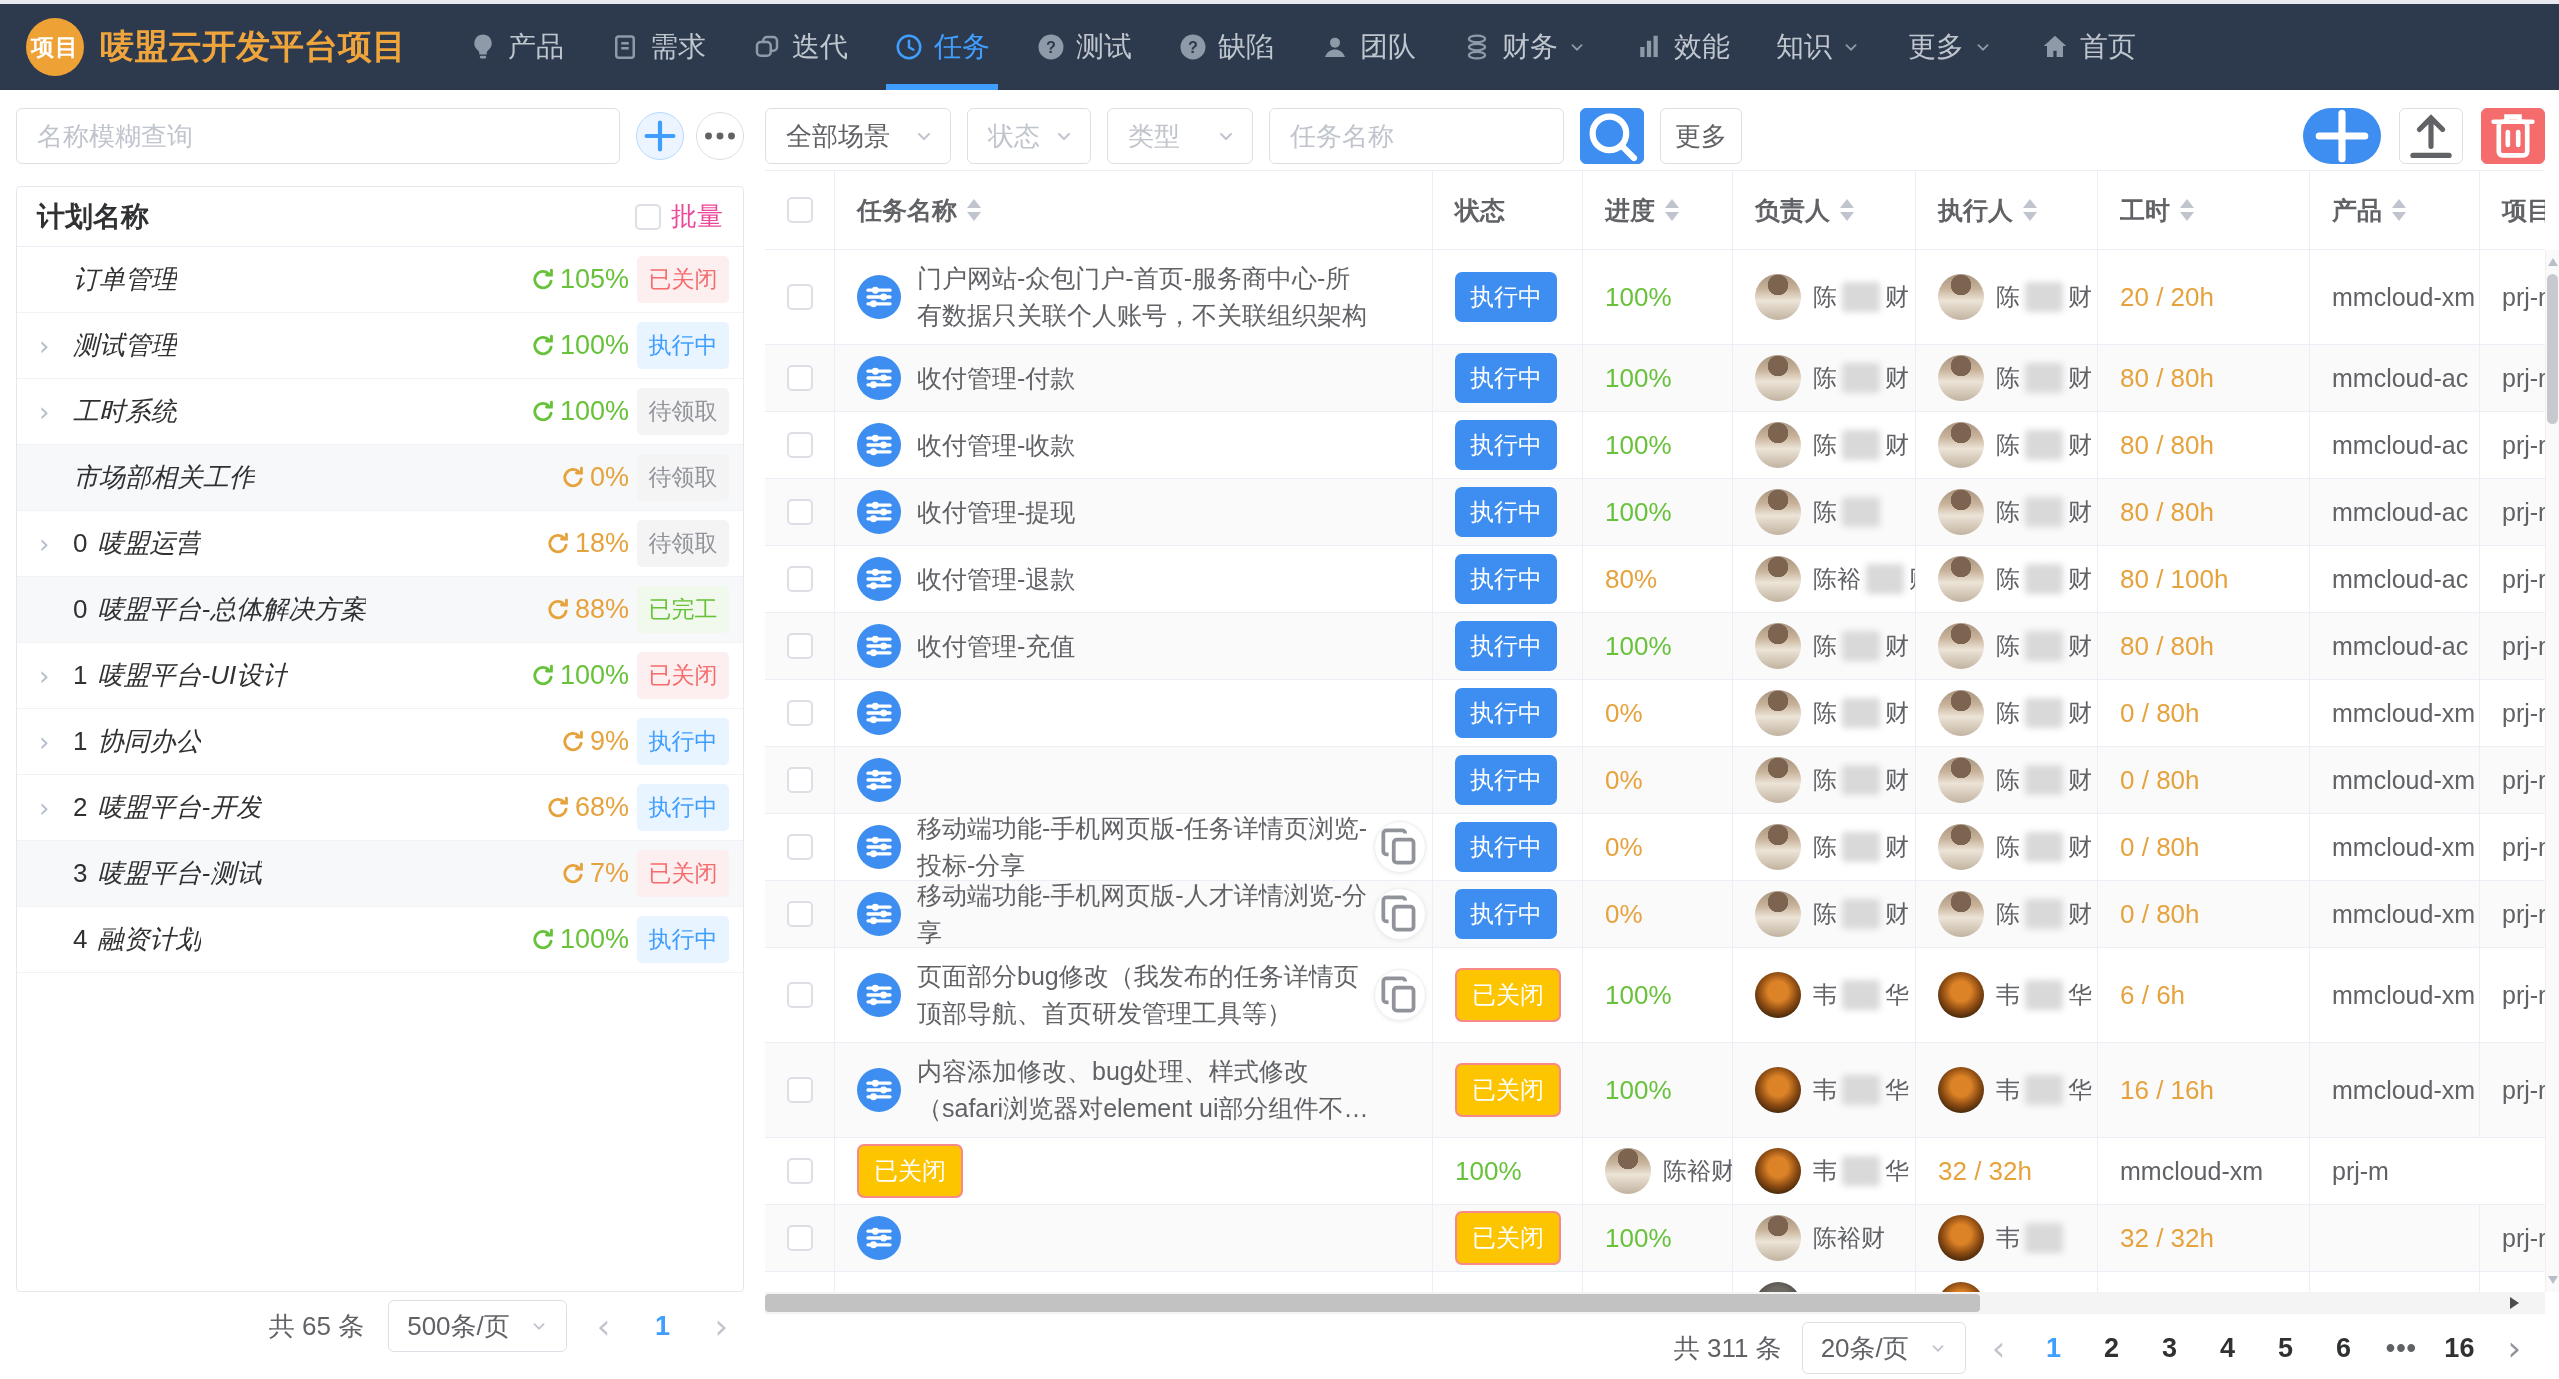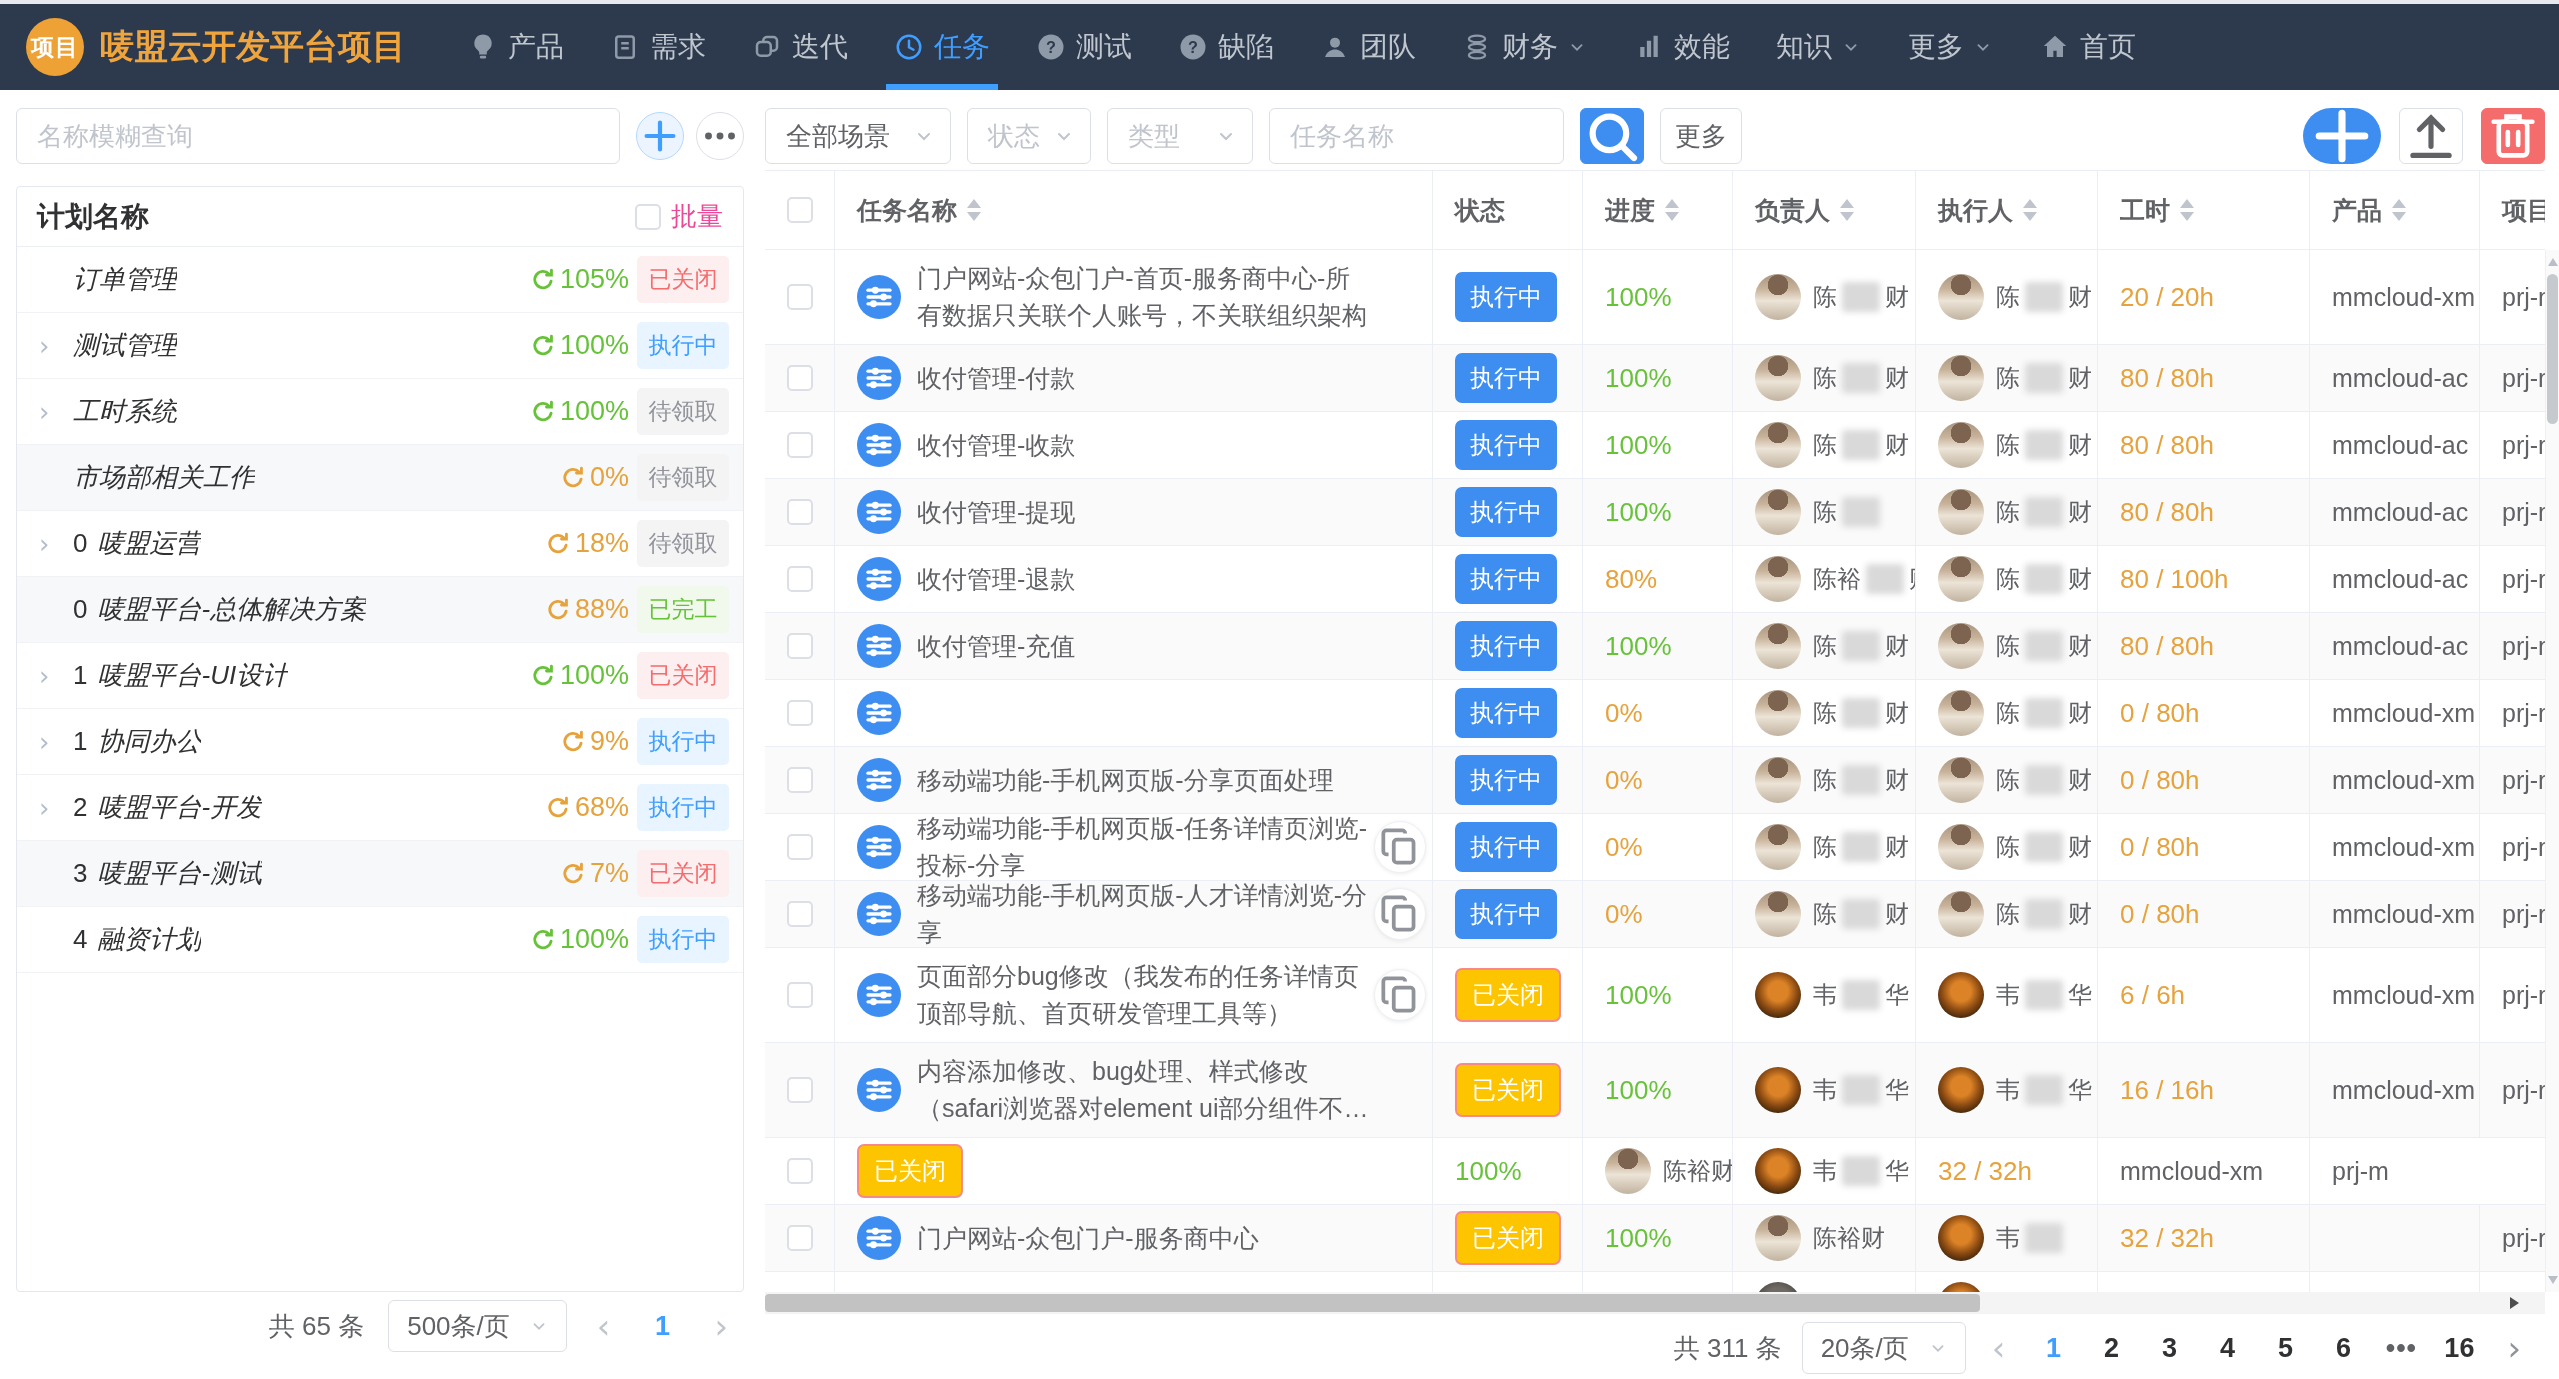"移动端功能-手机网页版-分享页面处理" span.tname { html: <span>移动端功能-手机网页版-分享页面处理</span> -> none }
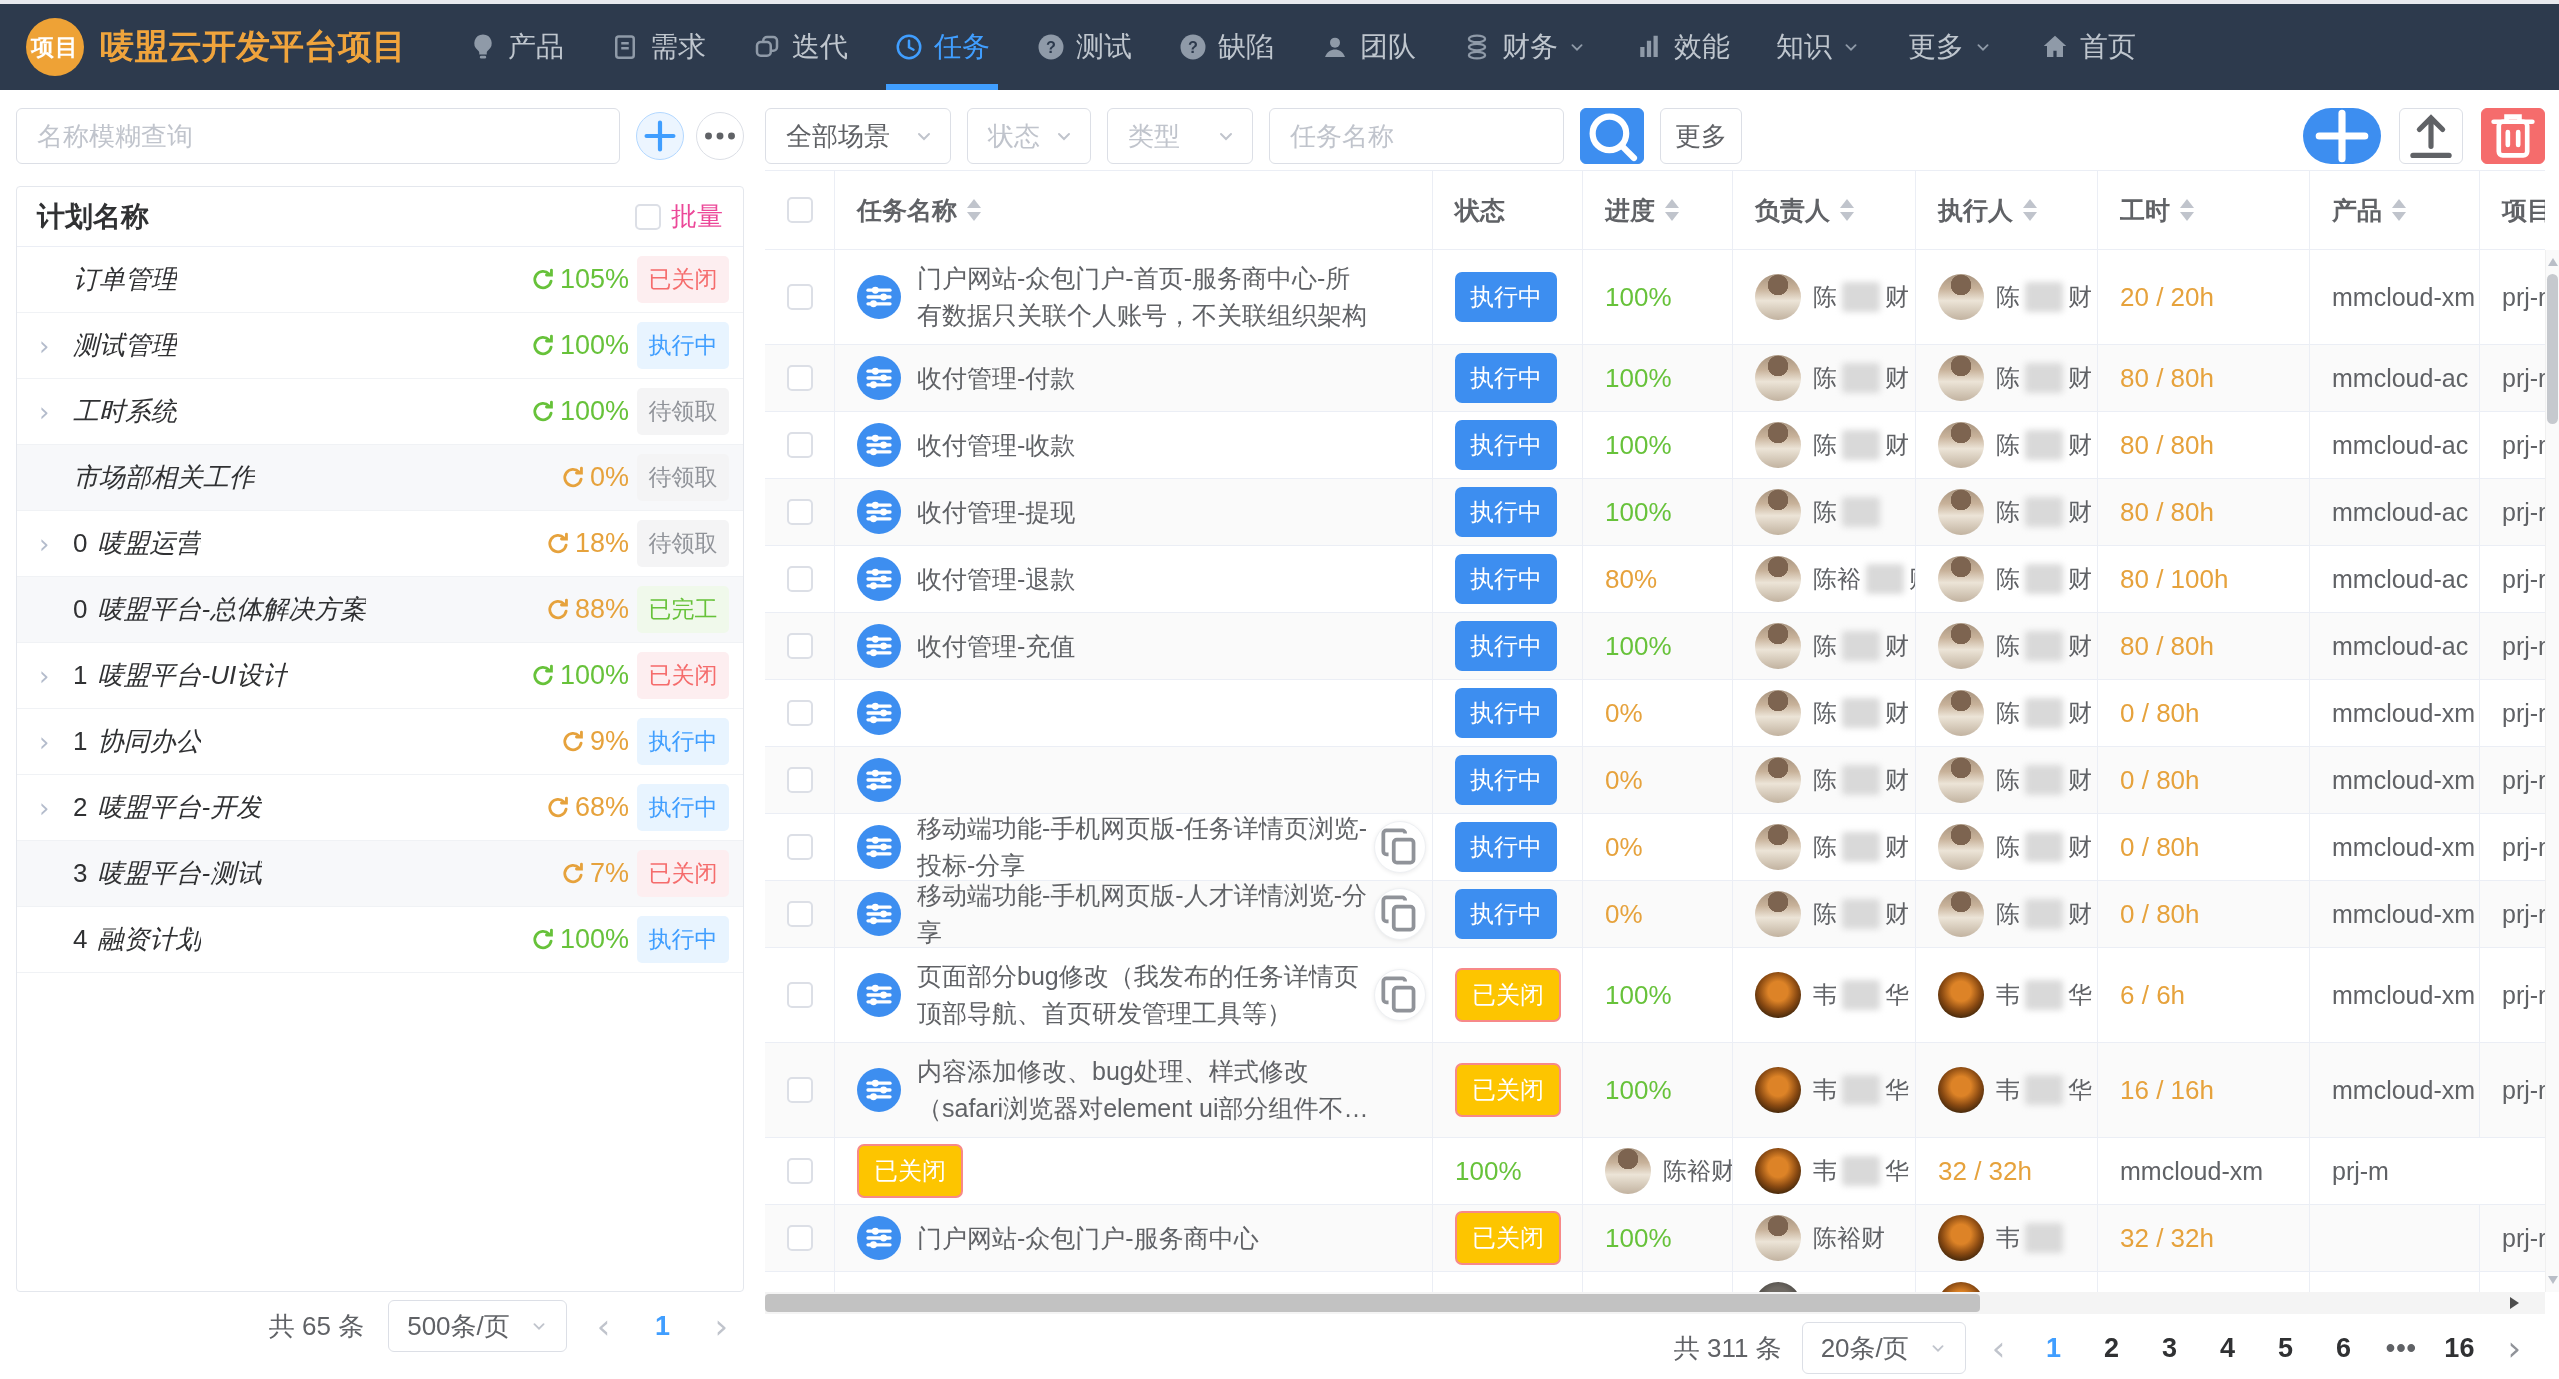"门户网站-众包门户-服务商中心" span.tname { html: <span>门户网站-众包门户-服务商中心</span> -> none }
